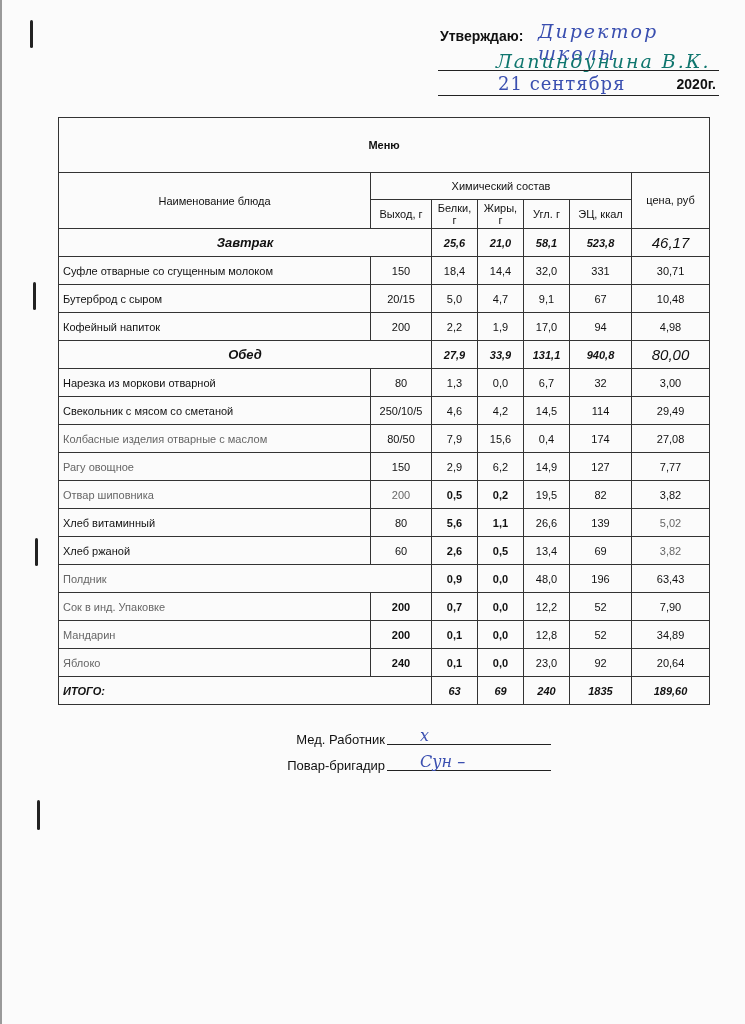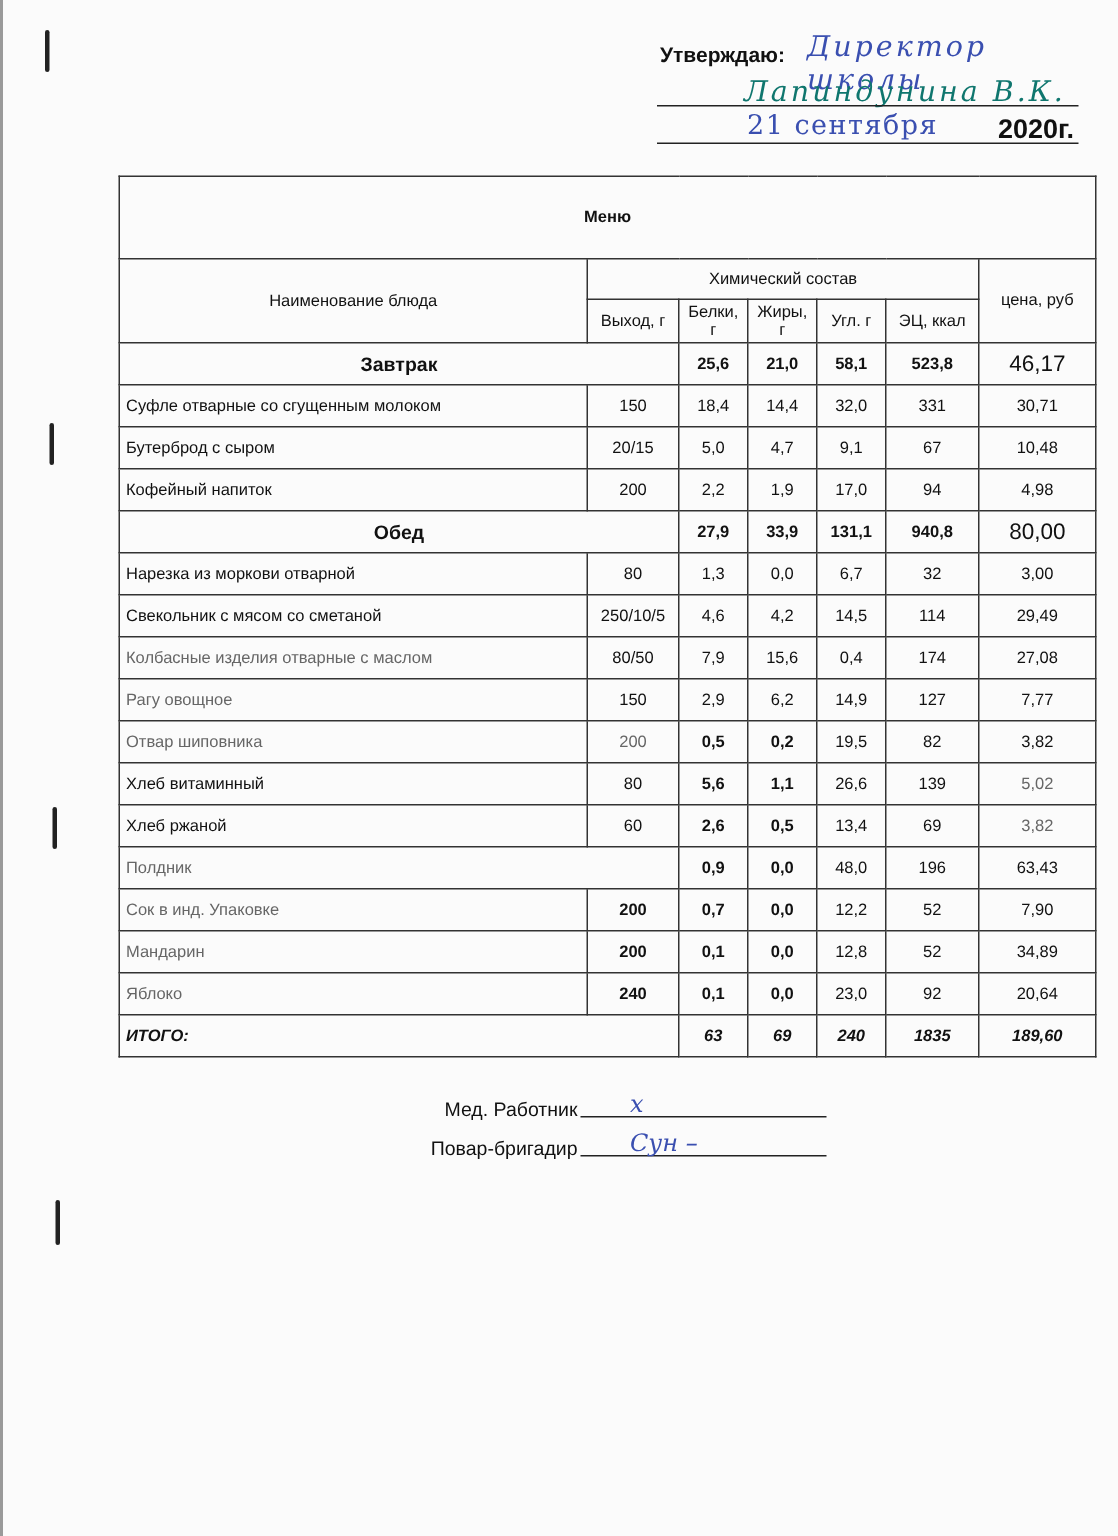"2020г." .approve .year { font-size: 18px -> 14px }
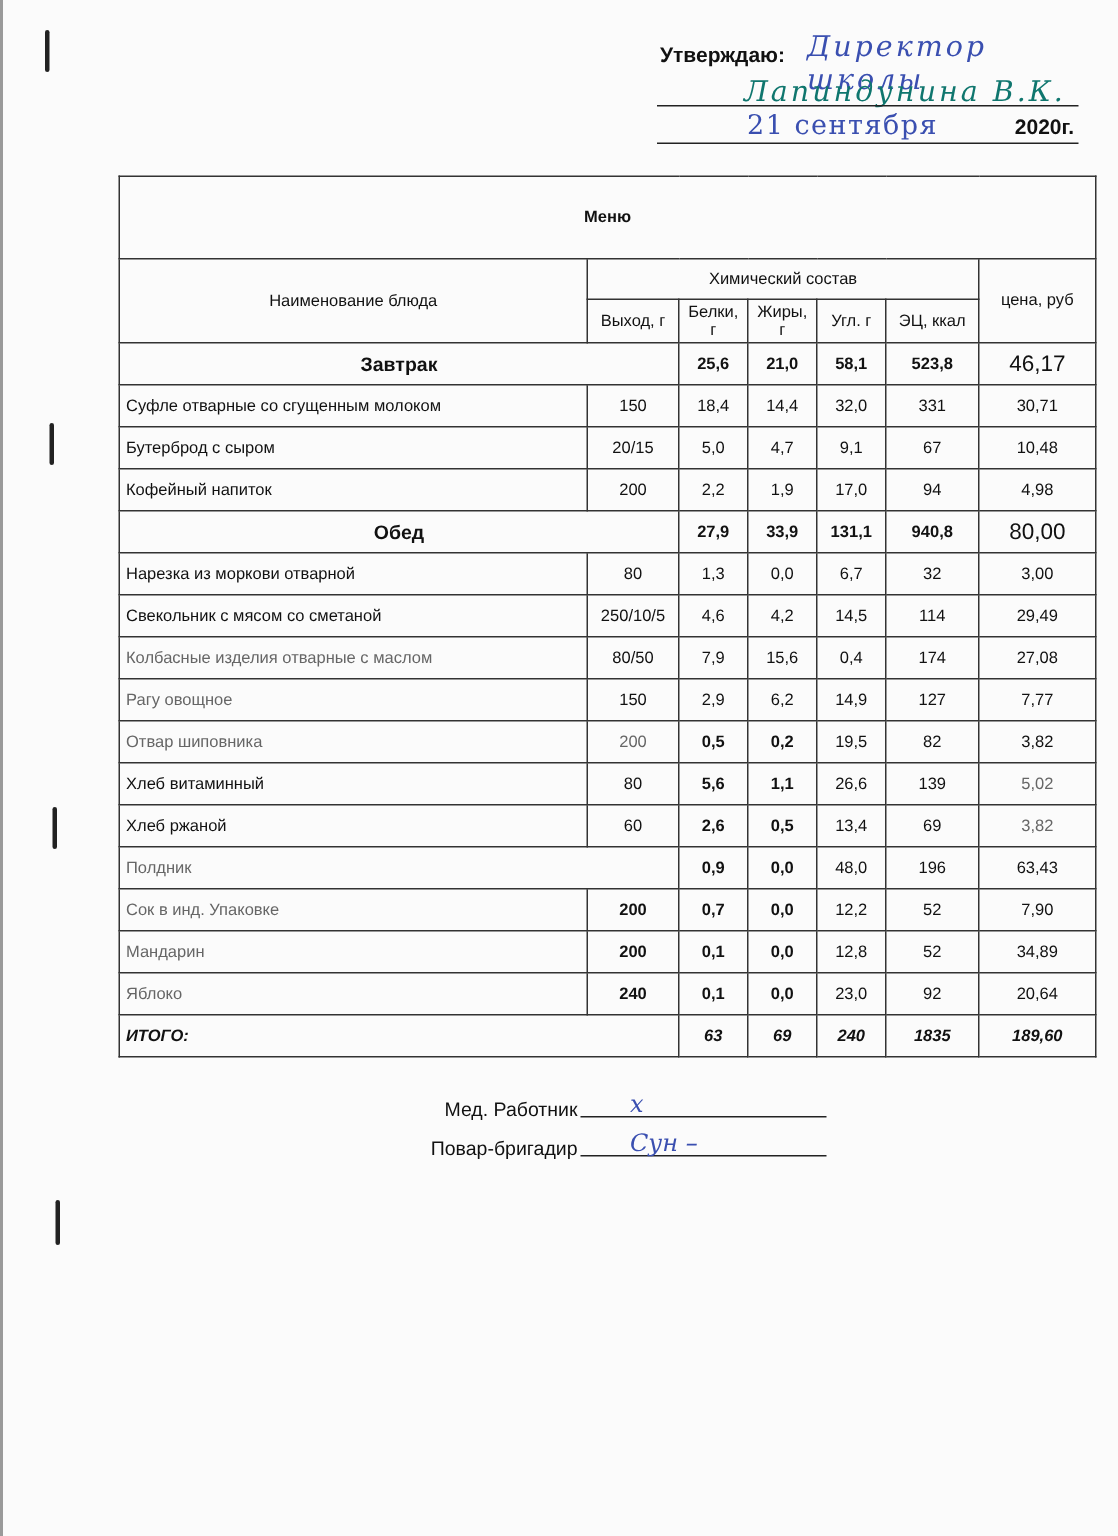"Меню" table.menu { left: 79px -> 58px }
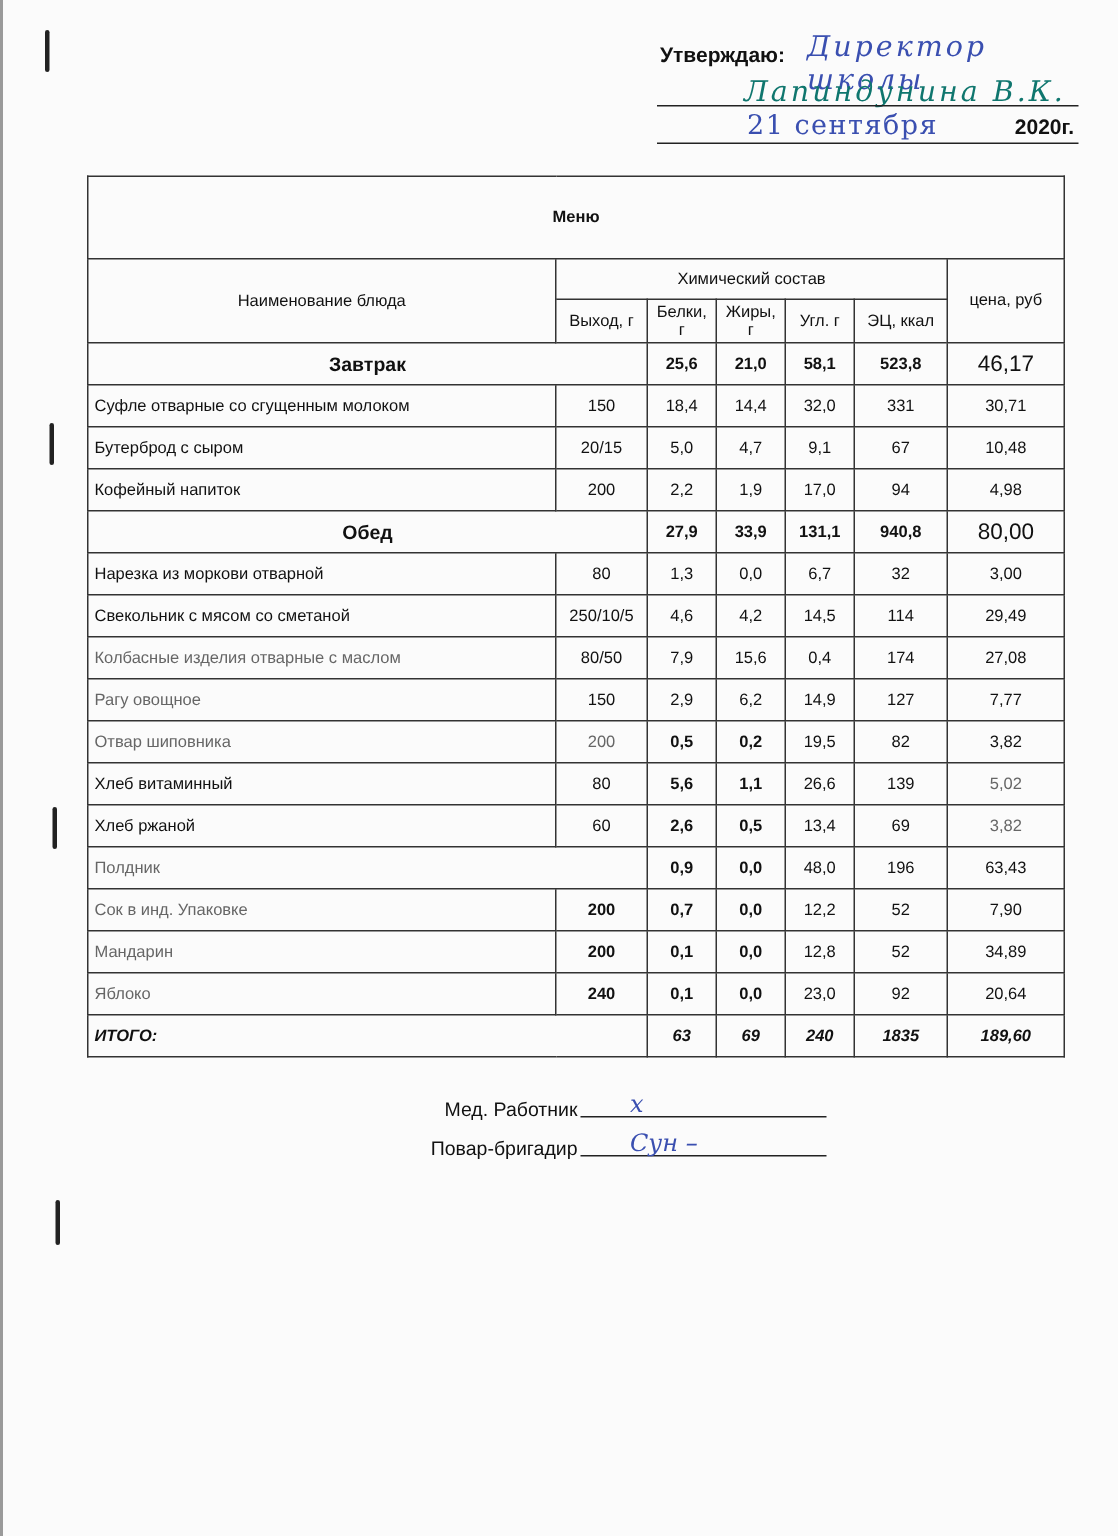"Завтрак" .section td { font-style: none -> italic }
